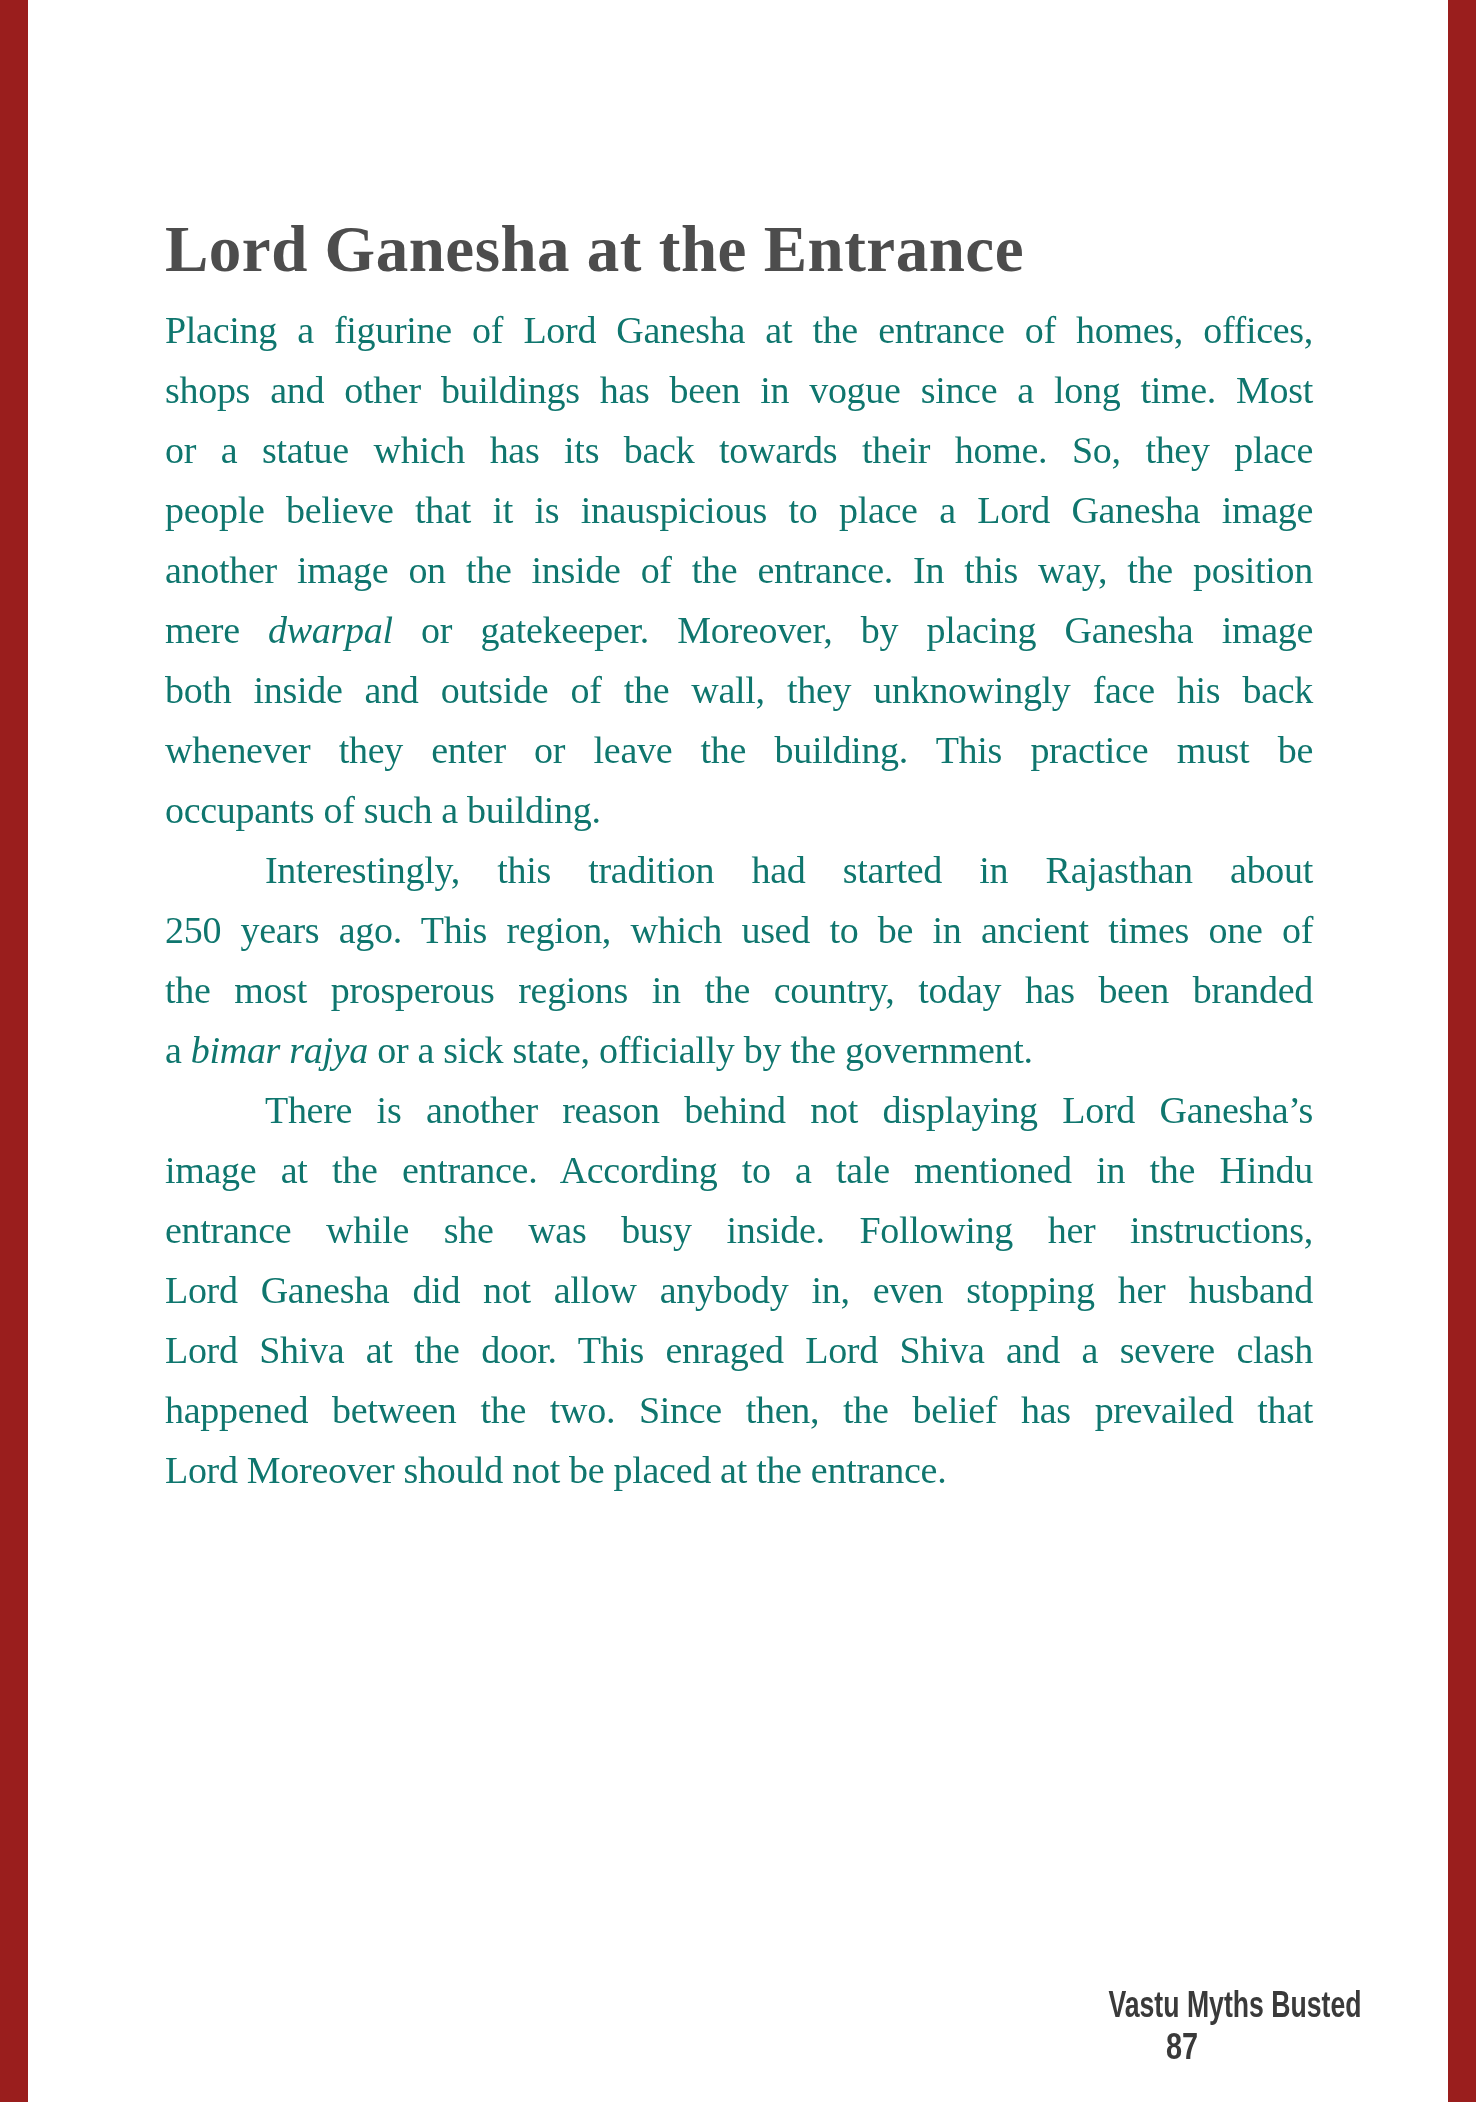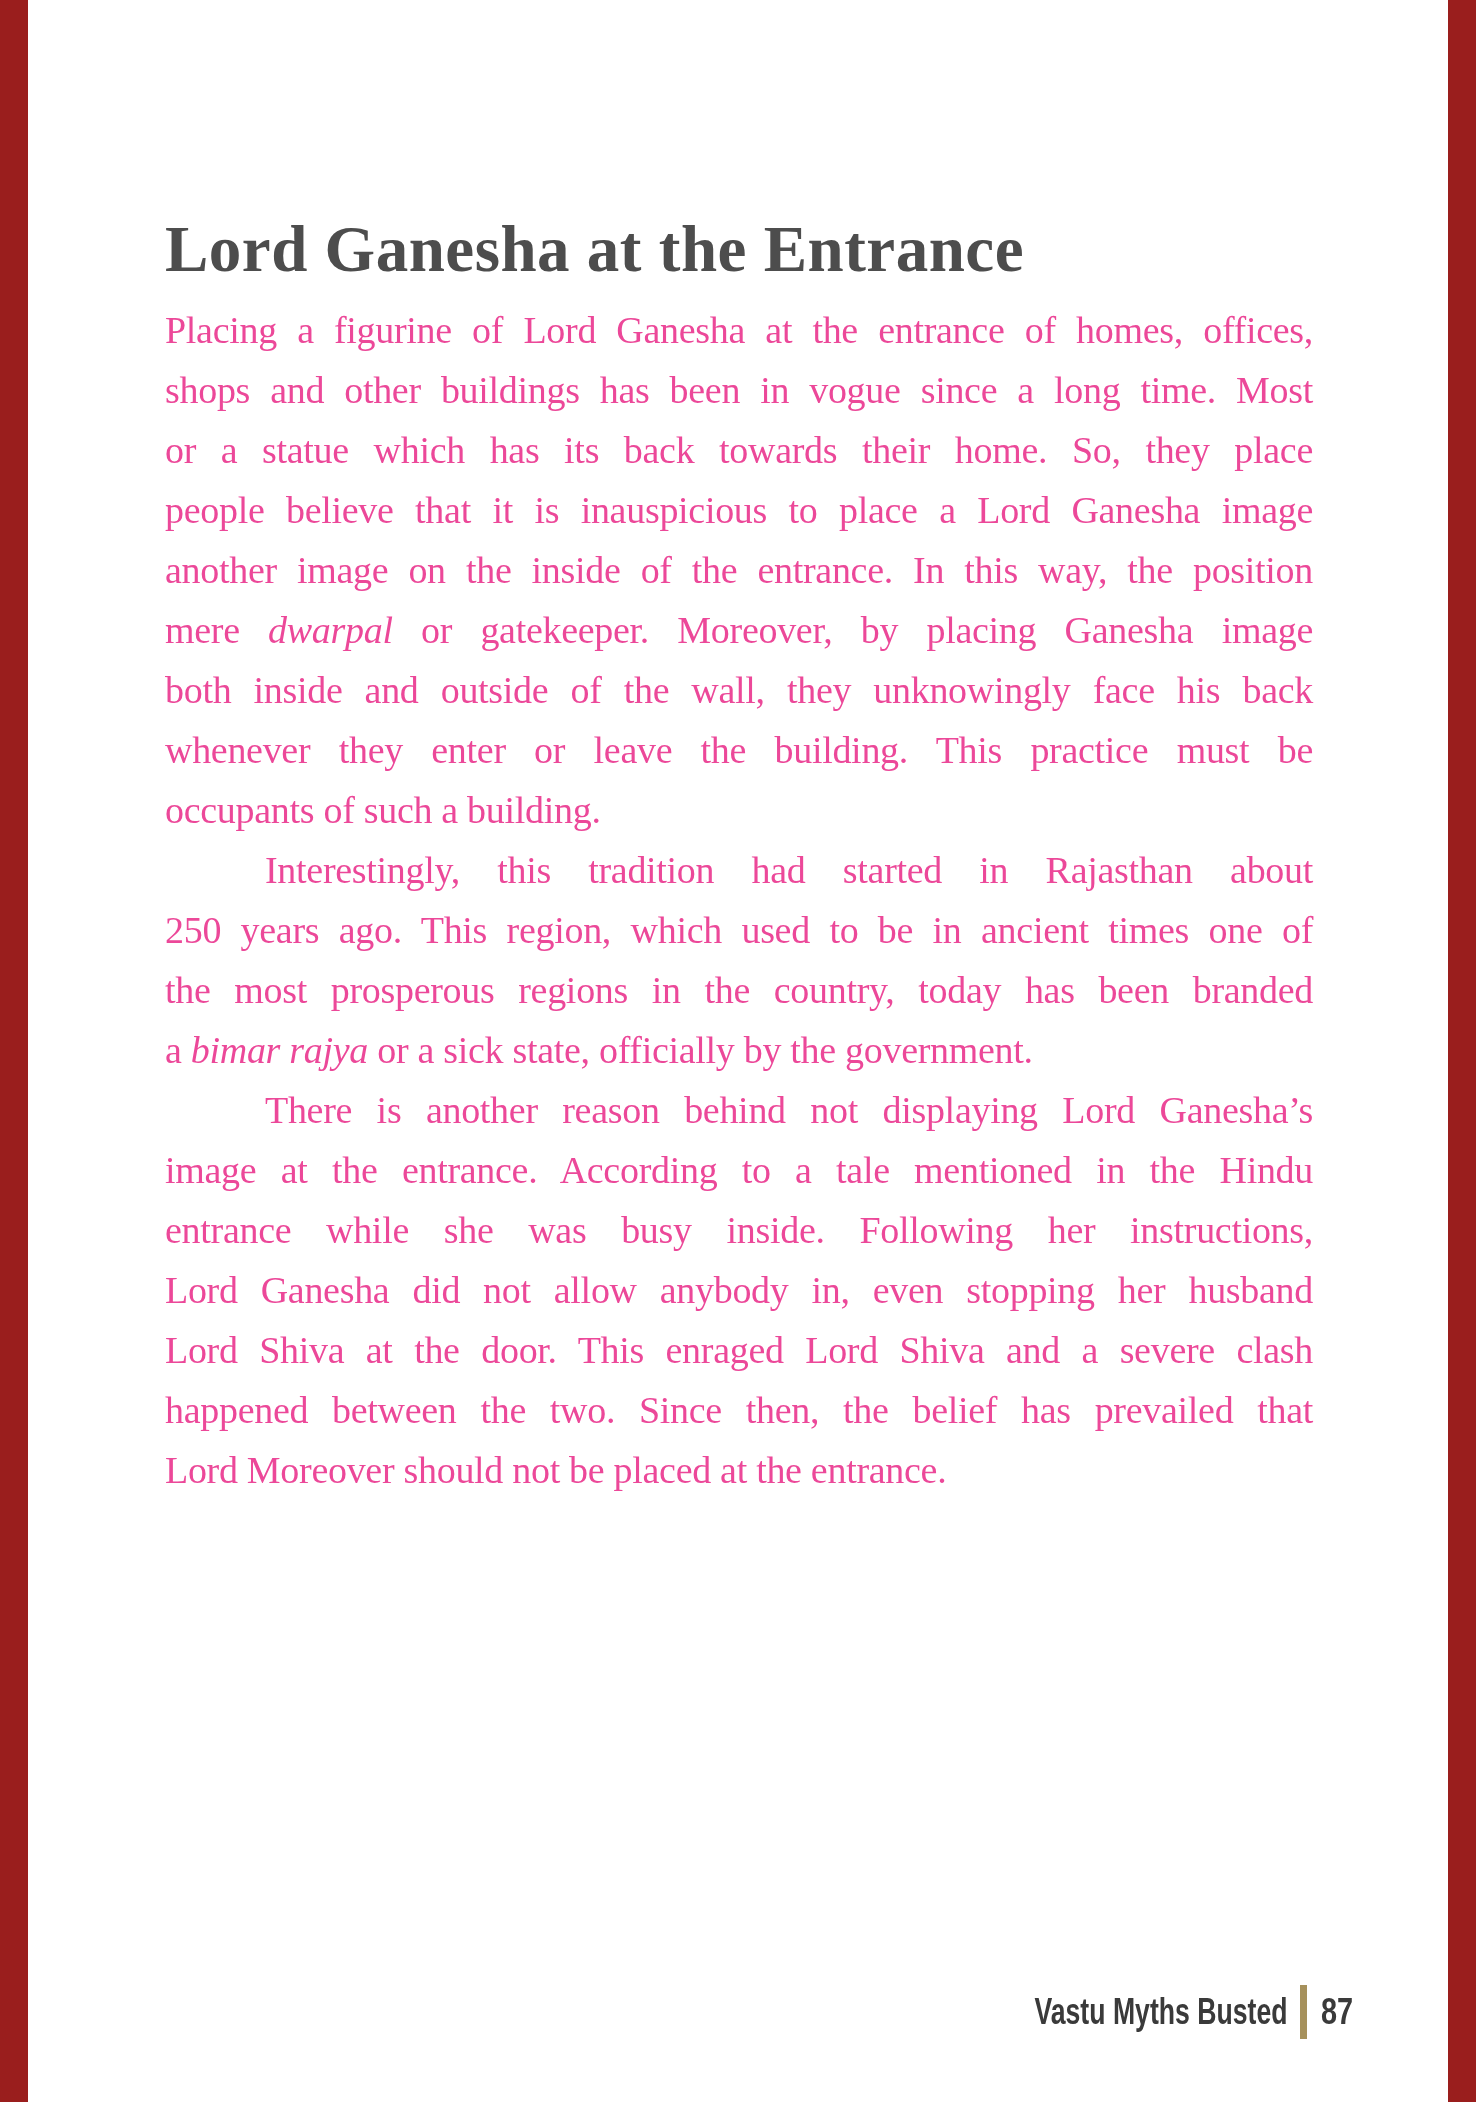"Placing a figurine of Lord" div { color: #ec4899 -> #0f766e }
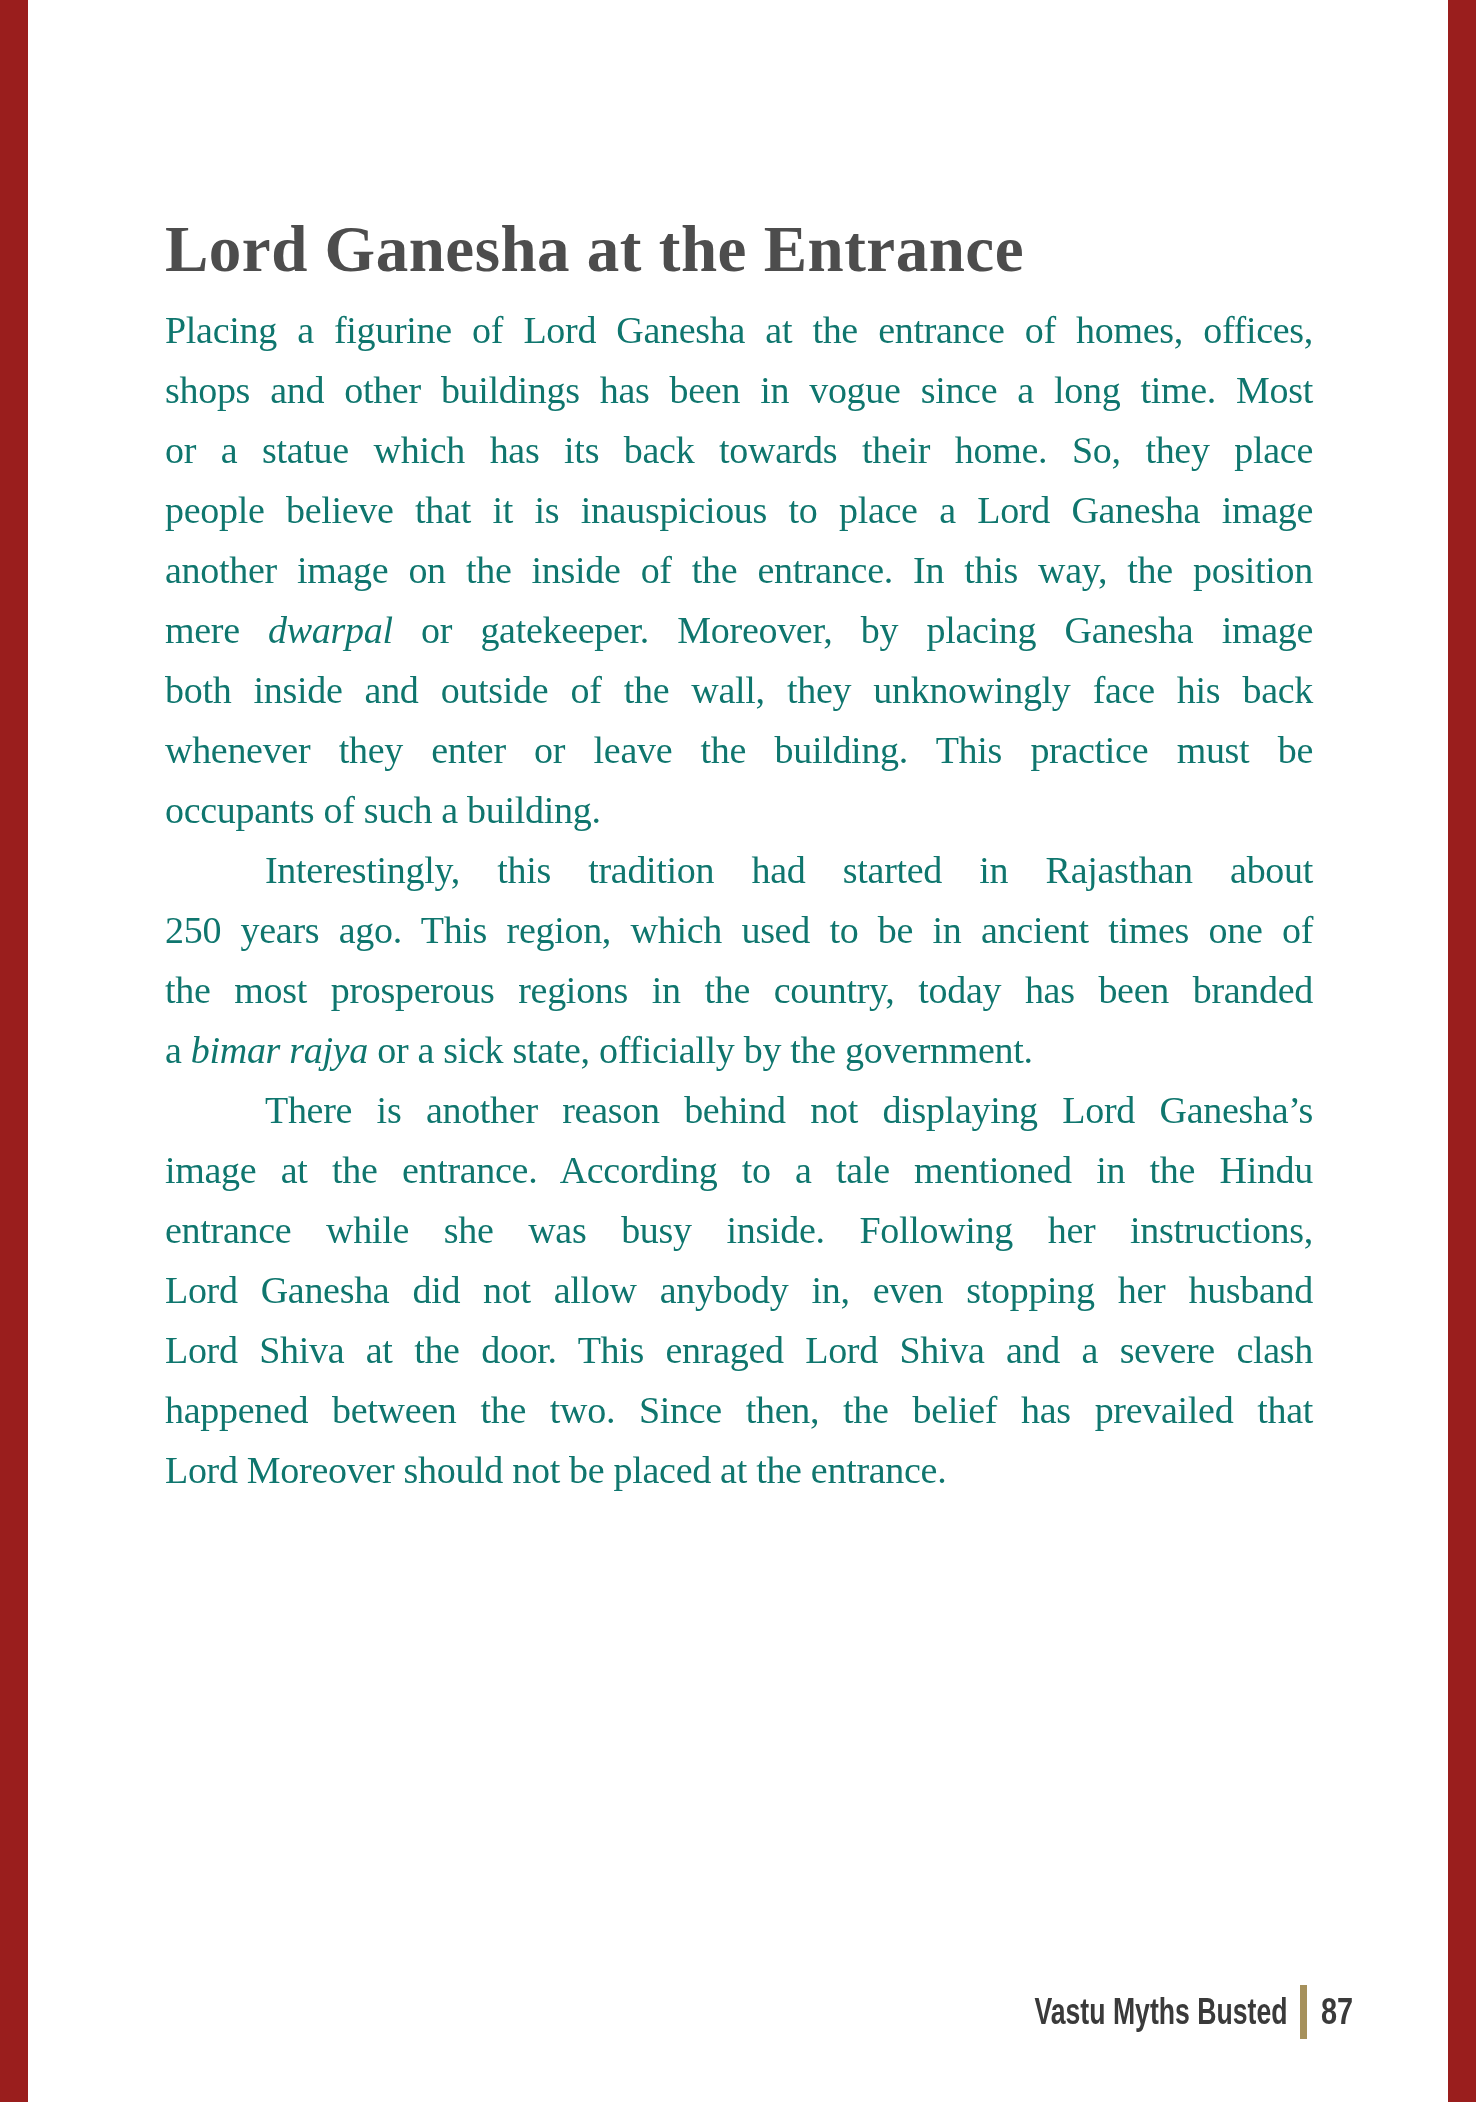"Vastu Myths Busted" #footer { flex-direction: none -> column }
